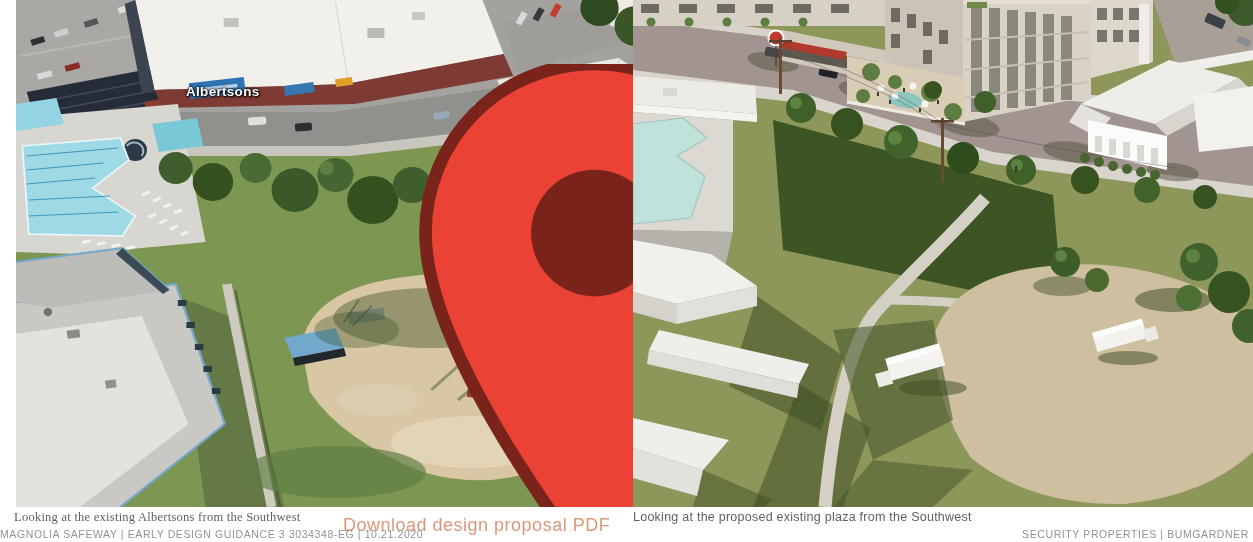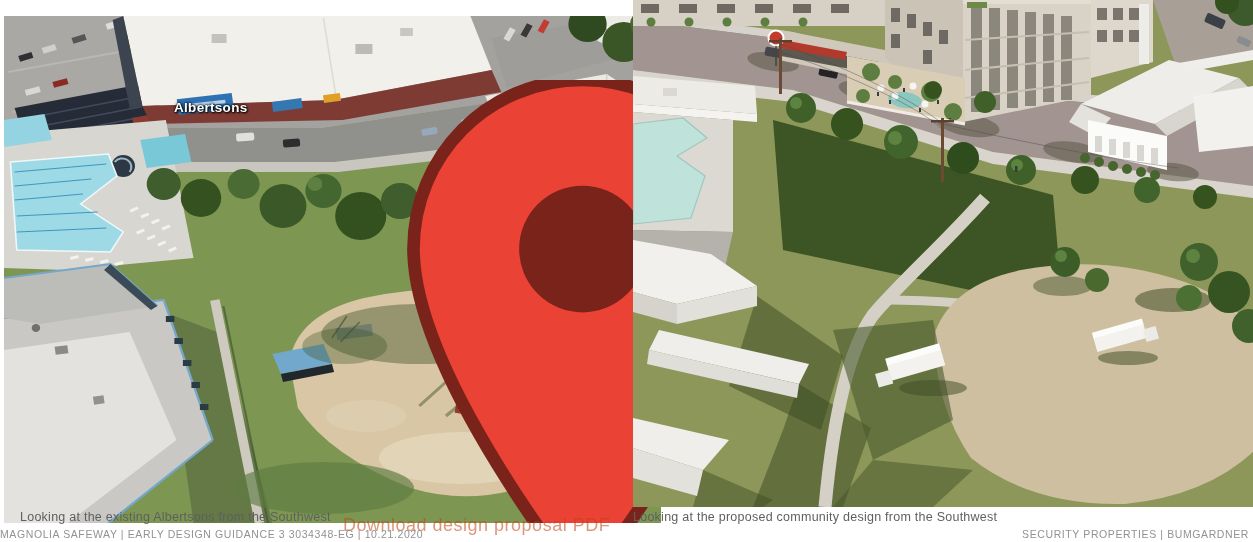"Albertsons" .panel-left { left: 4px -> 16px; margin-top: 16px -> none }
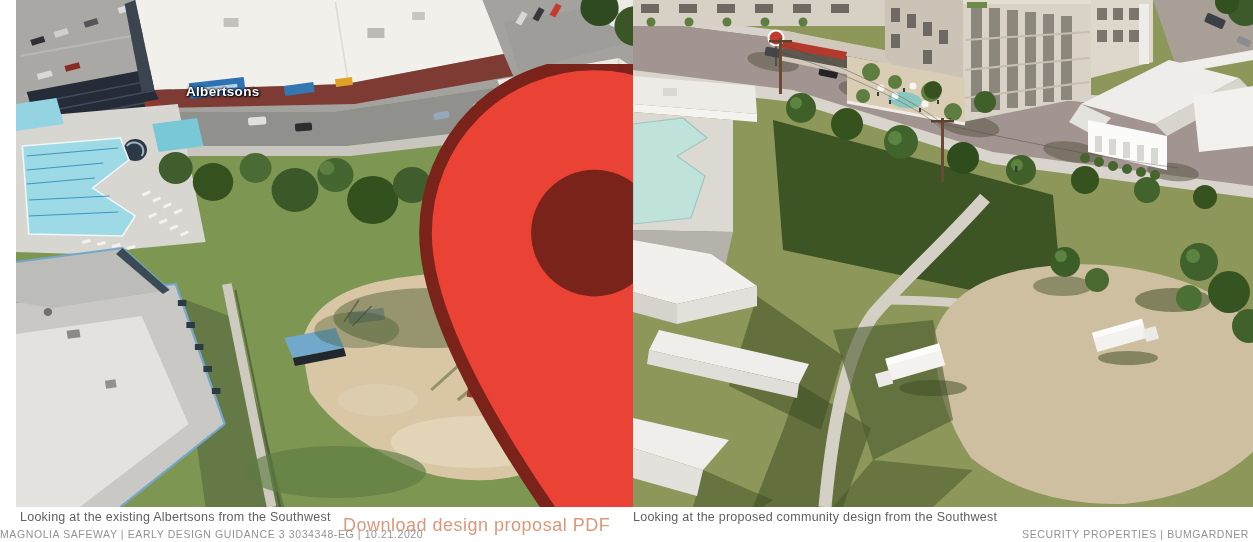"Looking at the existing Albertsons" .caption-left { font-family: none -> Liberation Serif, serif; left: 20px -> 14px }
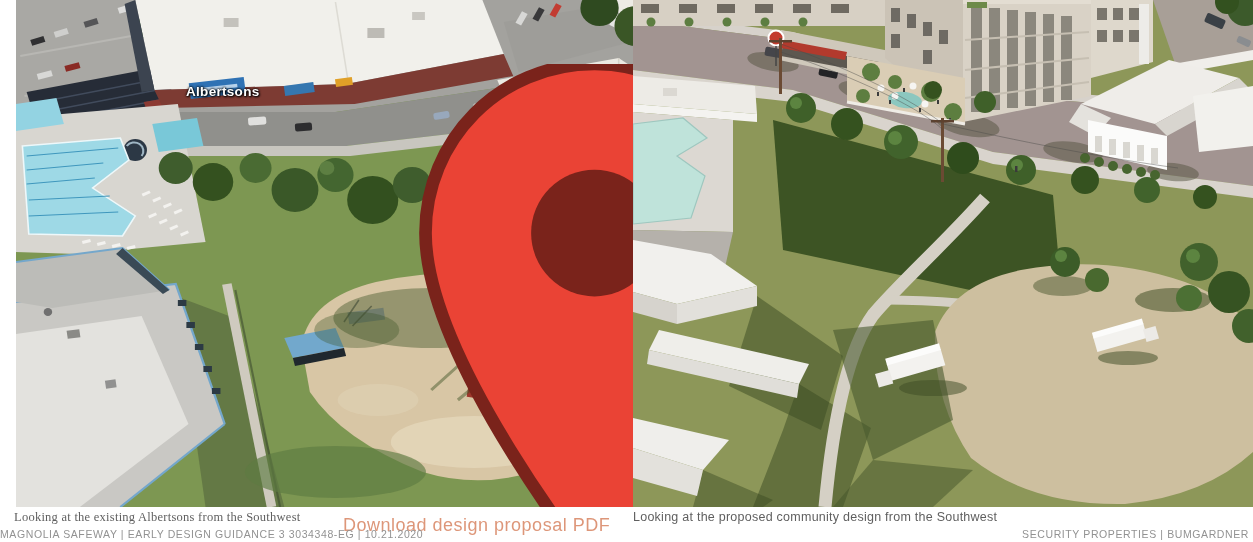"Looking at the proposed community" div.caption { text: community design -> existing plaza }
